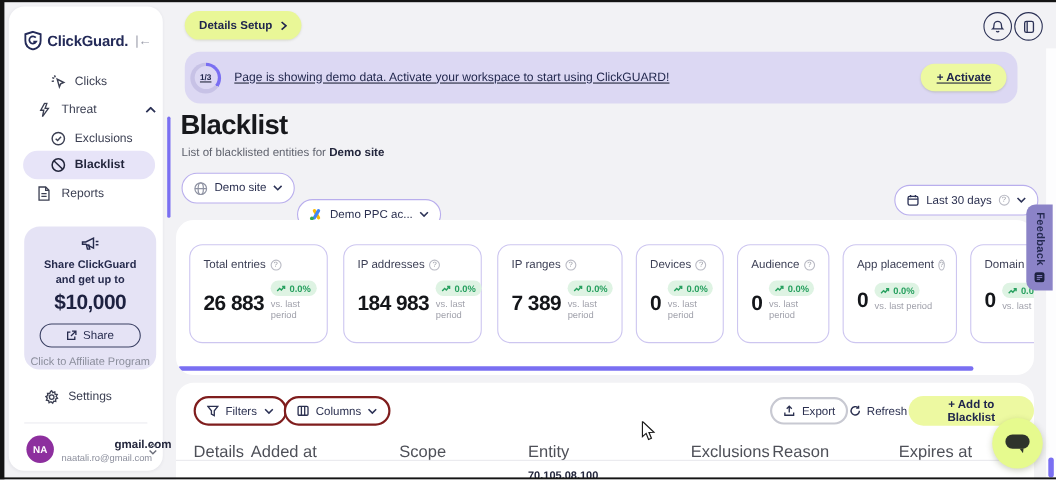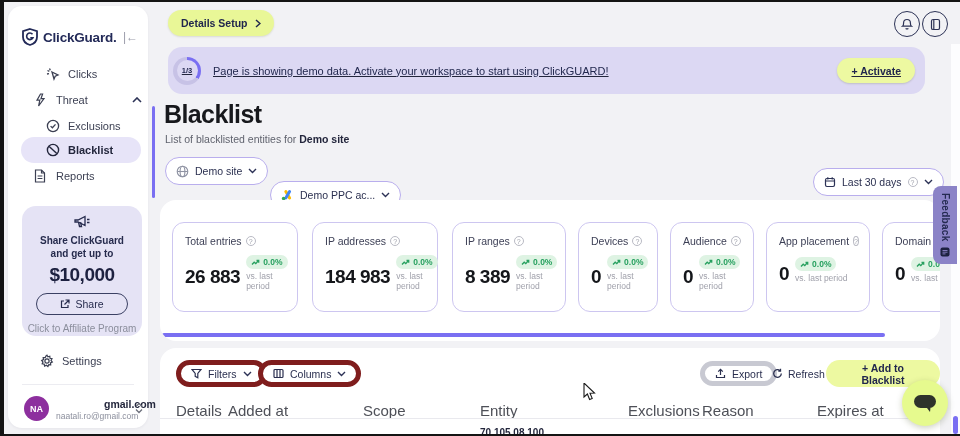"8 389" span.stat-value { text: 8 389 -> 7 389 }
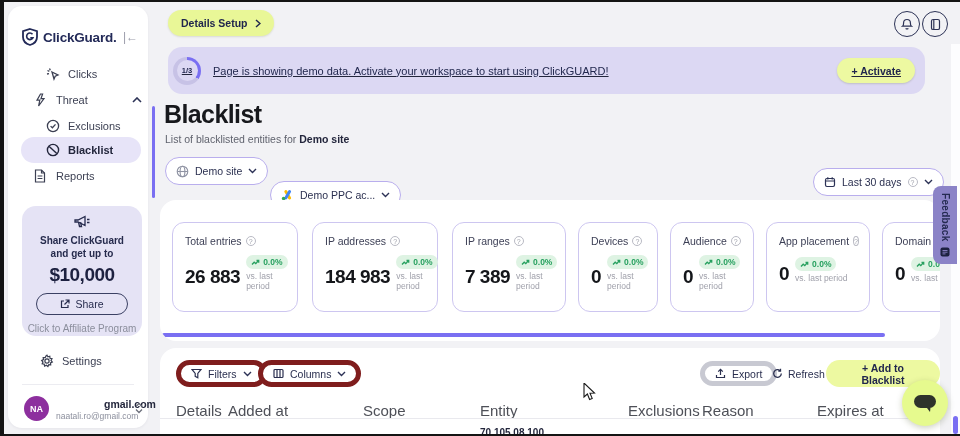"Filters" .tp-pill { border: 5px solid #7f1d1d -> 2px solid #7f1d1d }
